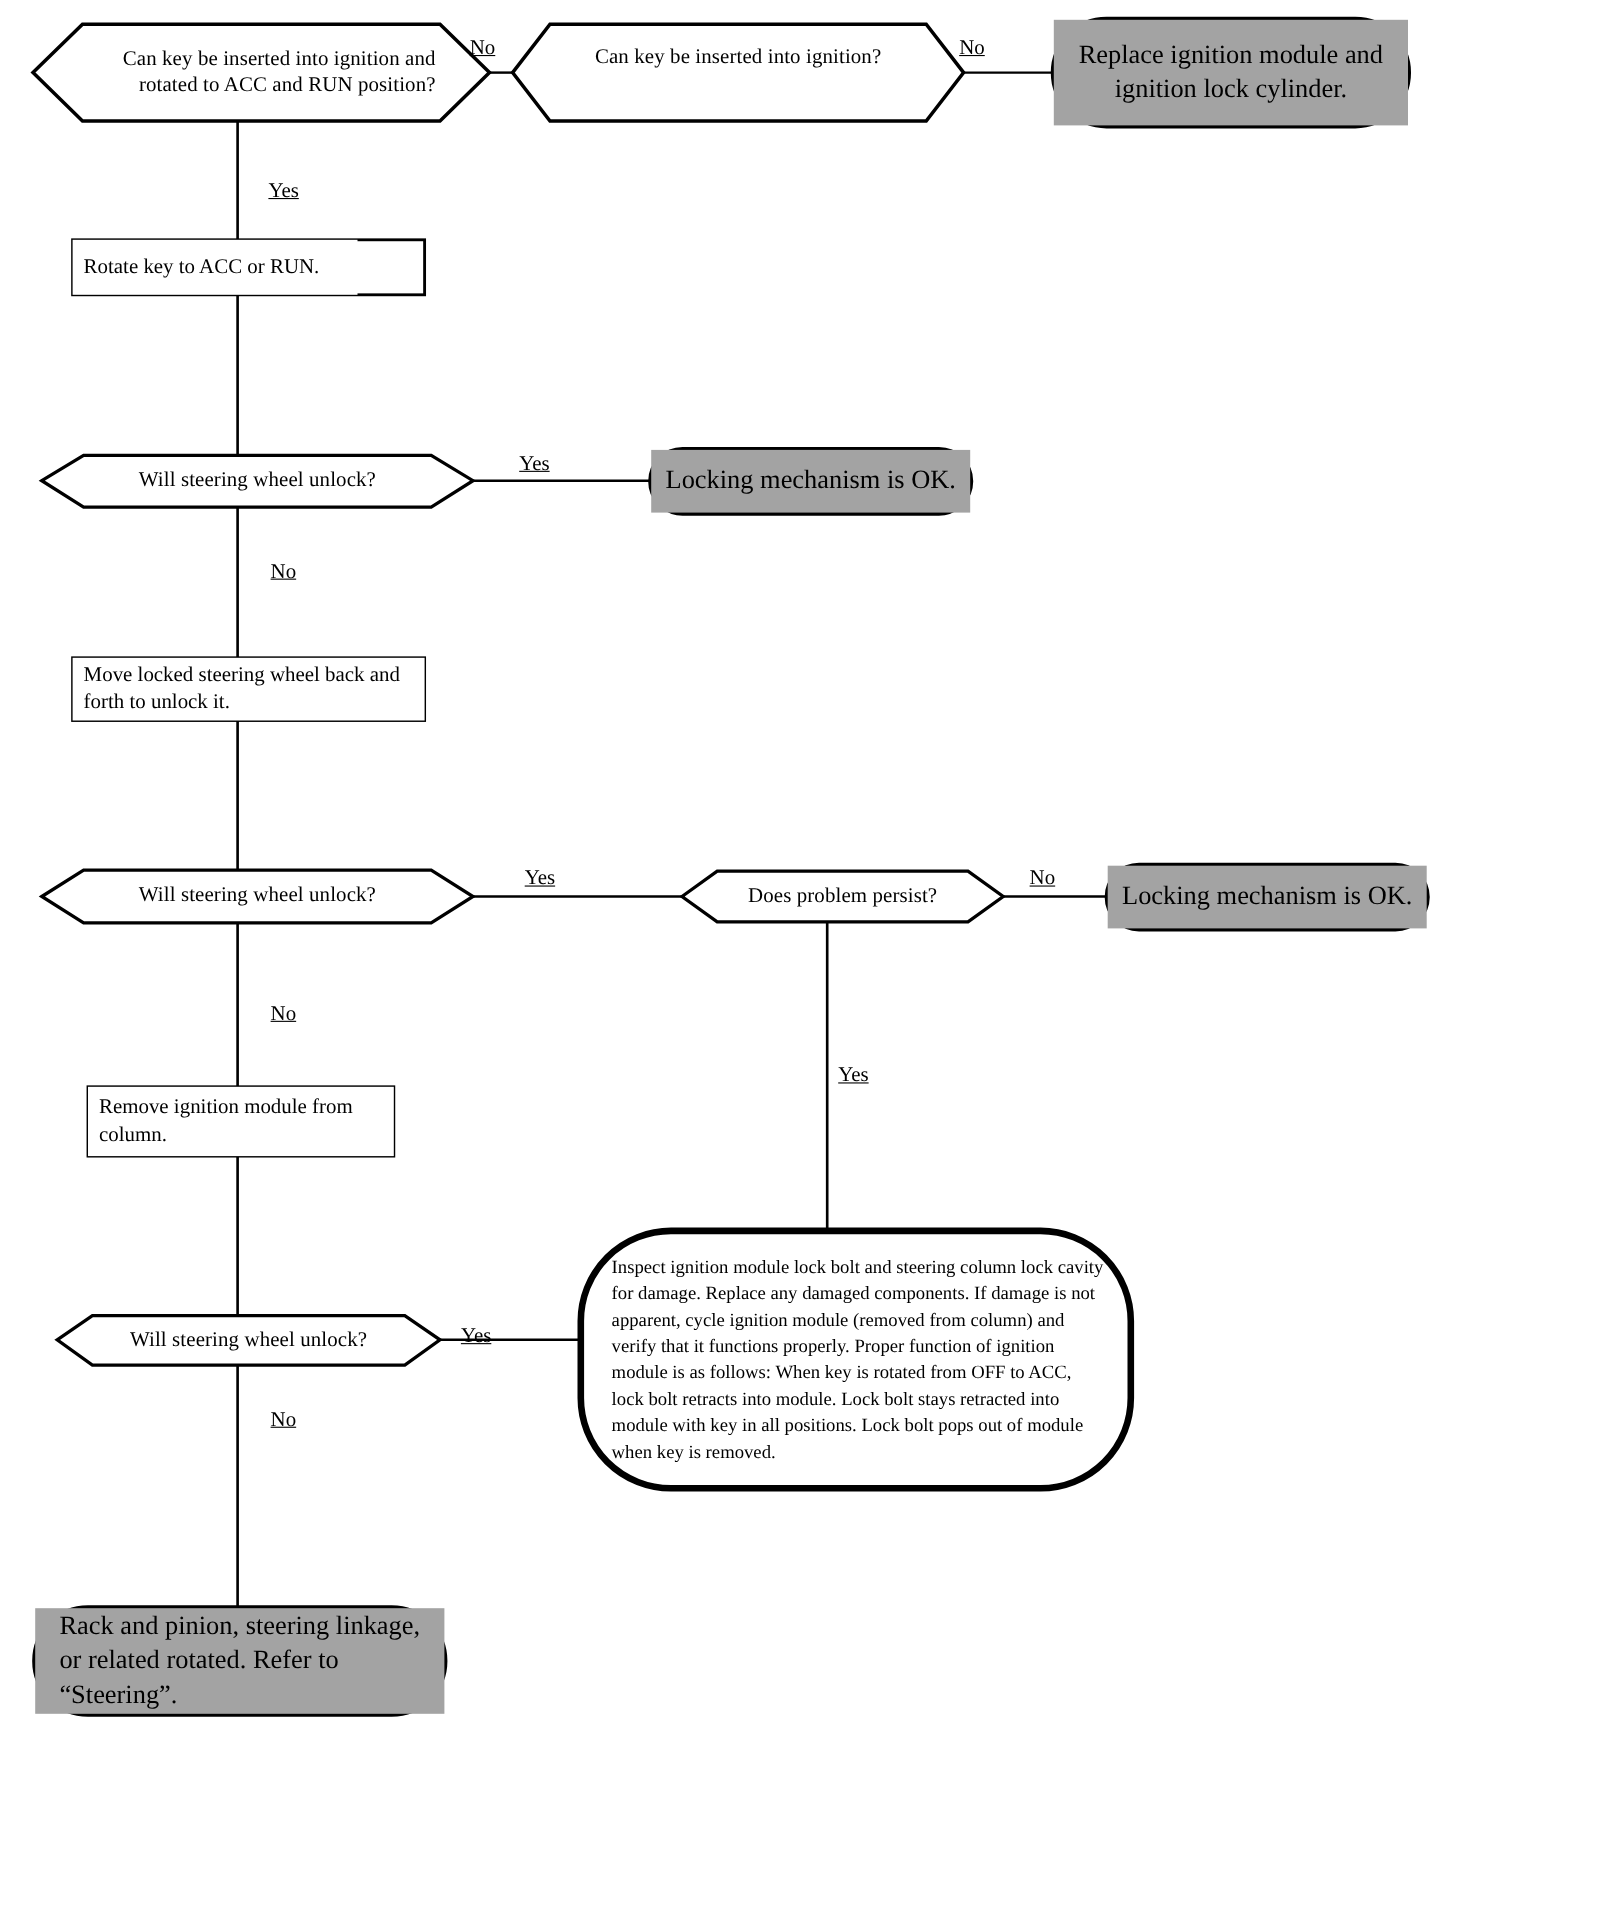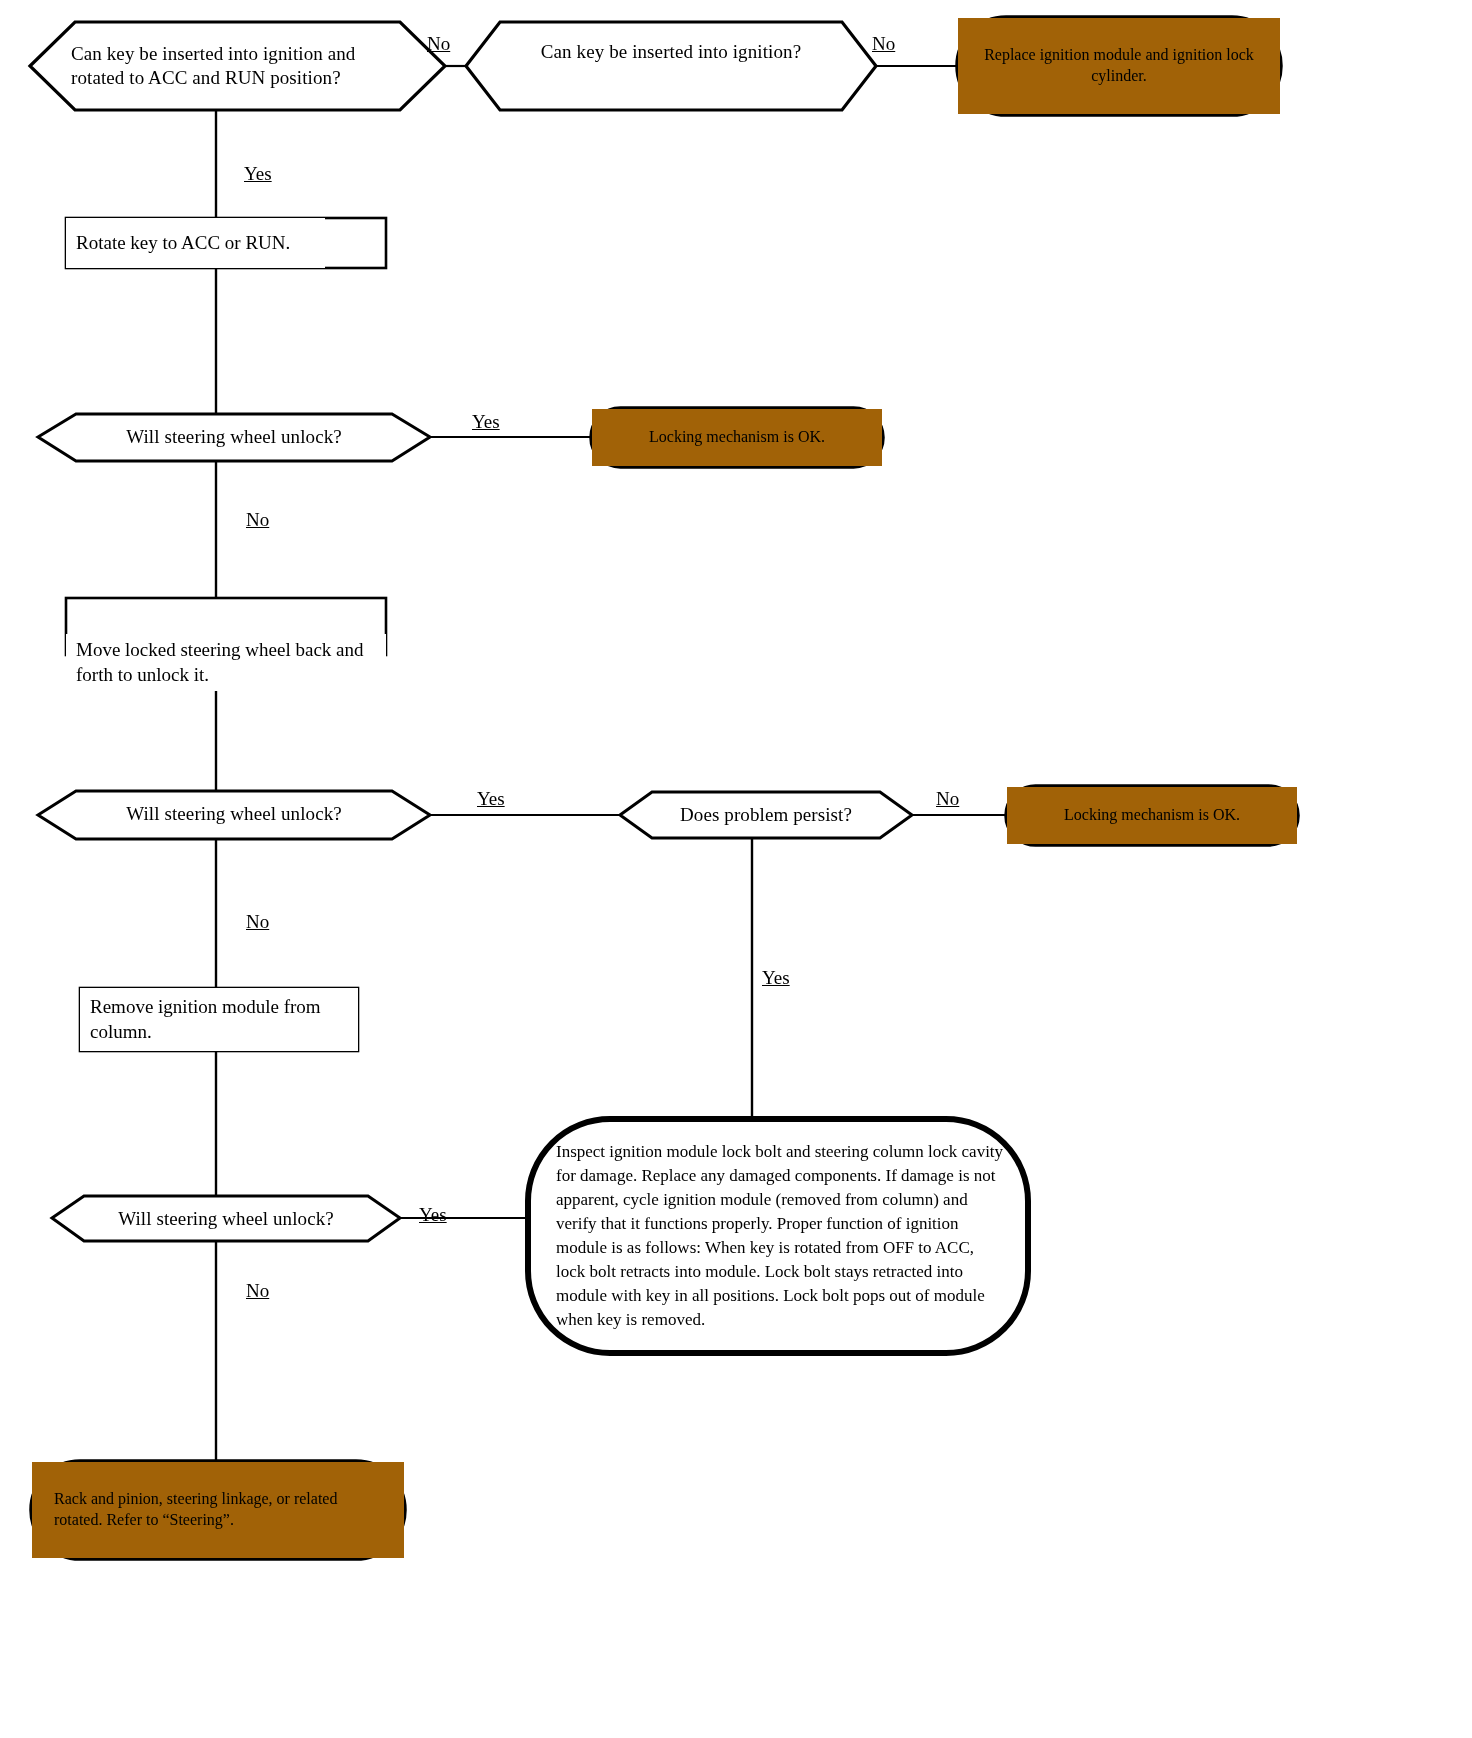"Can key be inserted into ignition" div.hex-text { left: 71px -> 96px; text-align: none -> right }
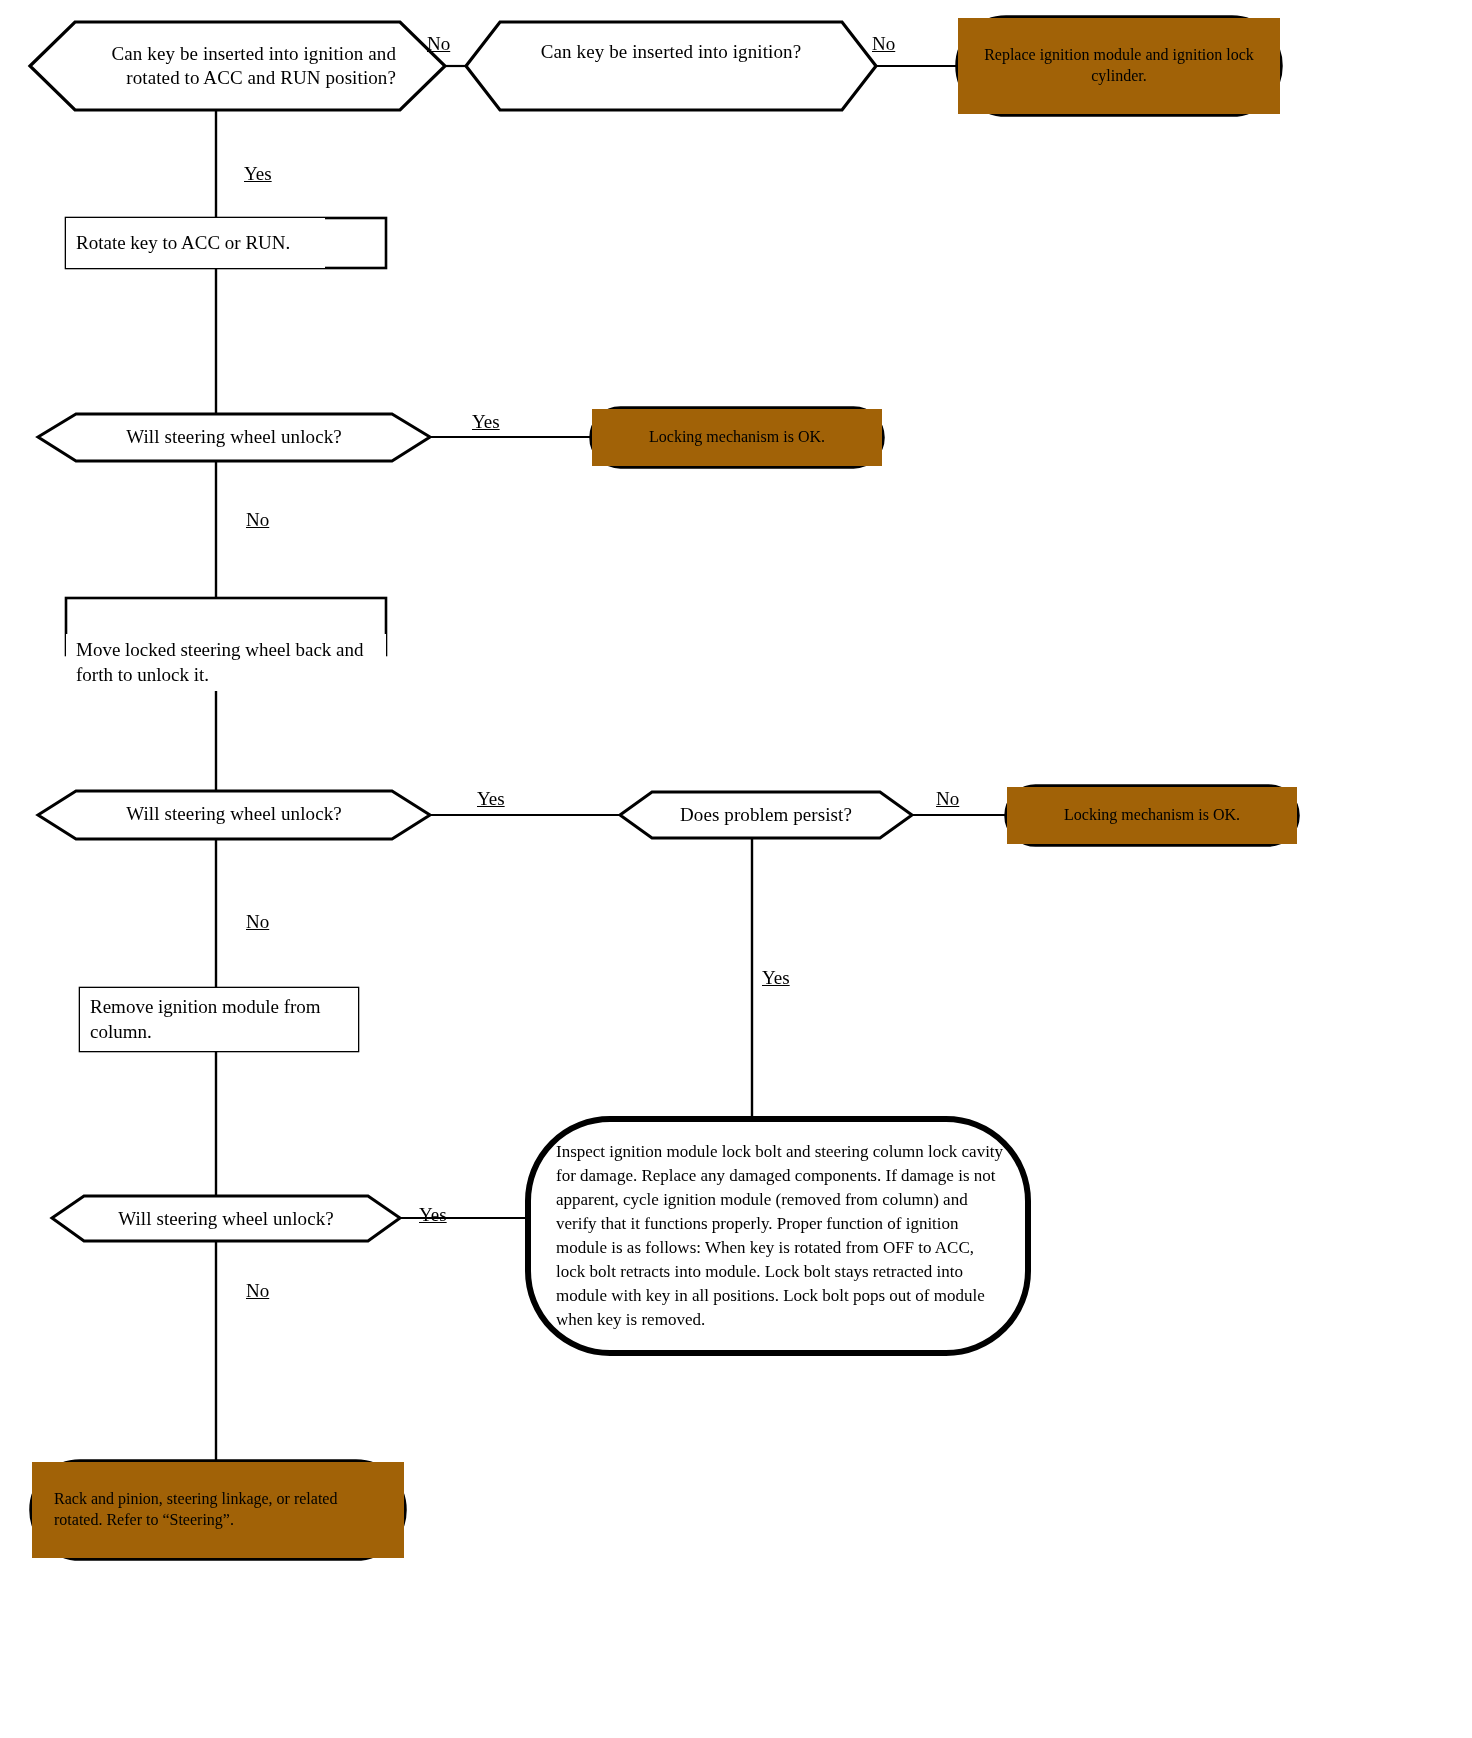"Replace ignition module and ignition" .round { background: #a16207 -> #a3a3a3; font-size: 16px -> 24px }
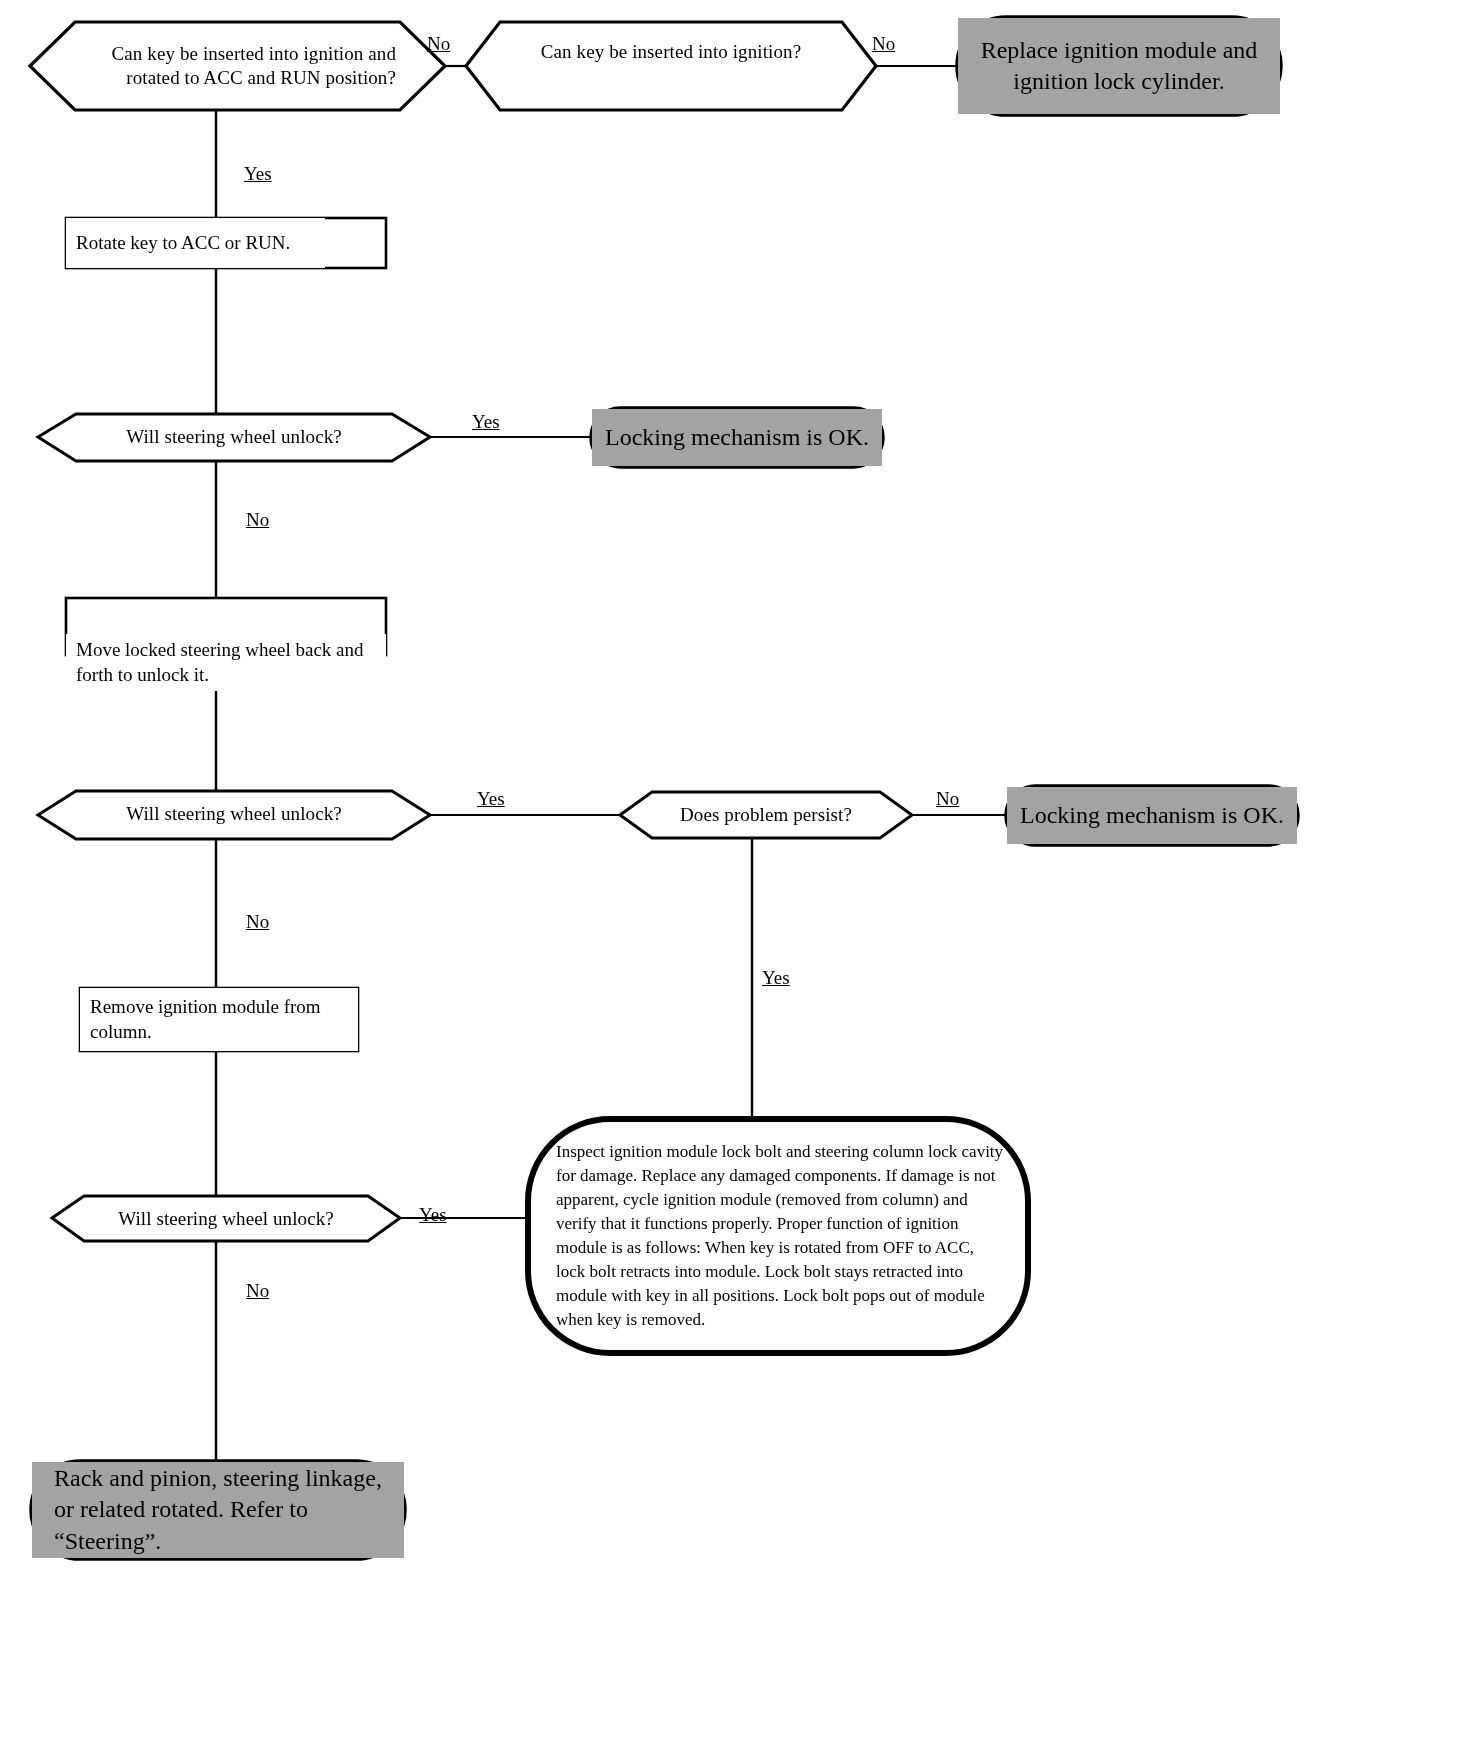"Move locked steering wheel back" div.rect { margin-top: 36px -> none }
